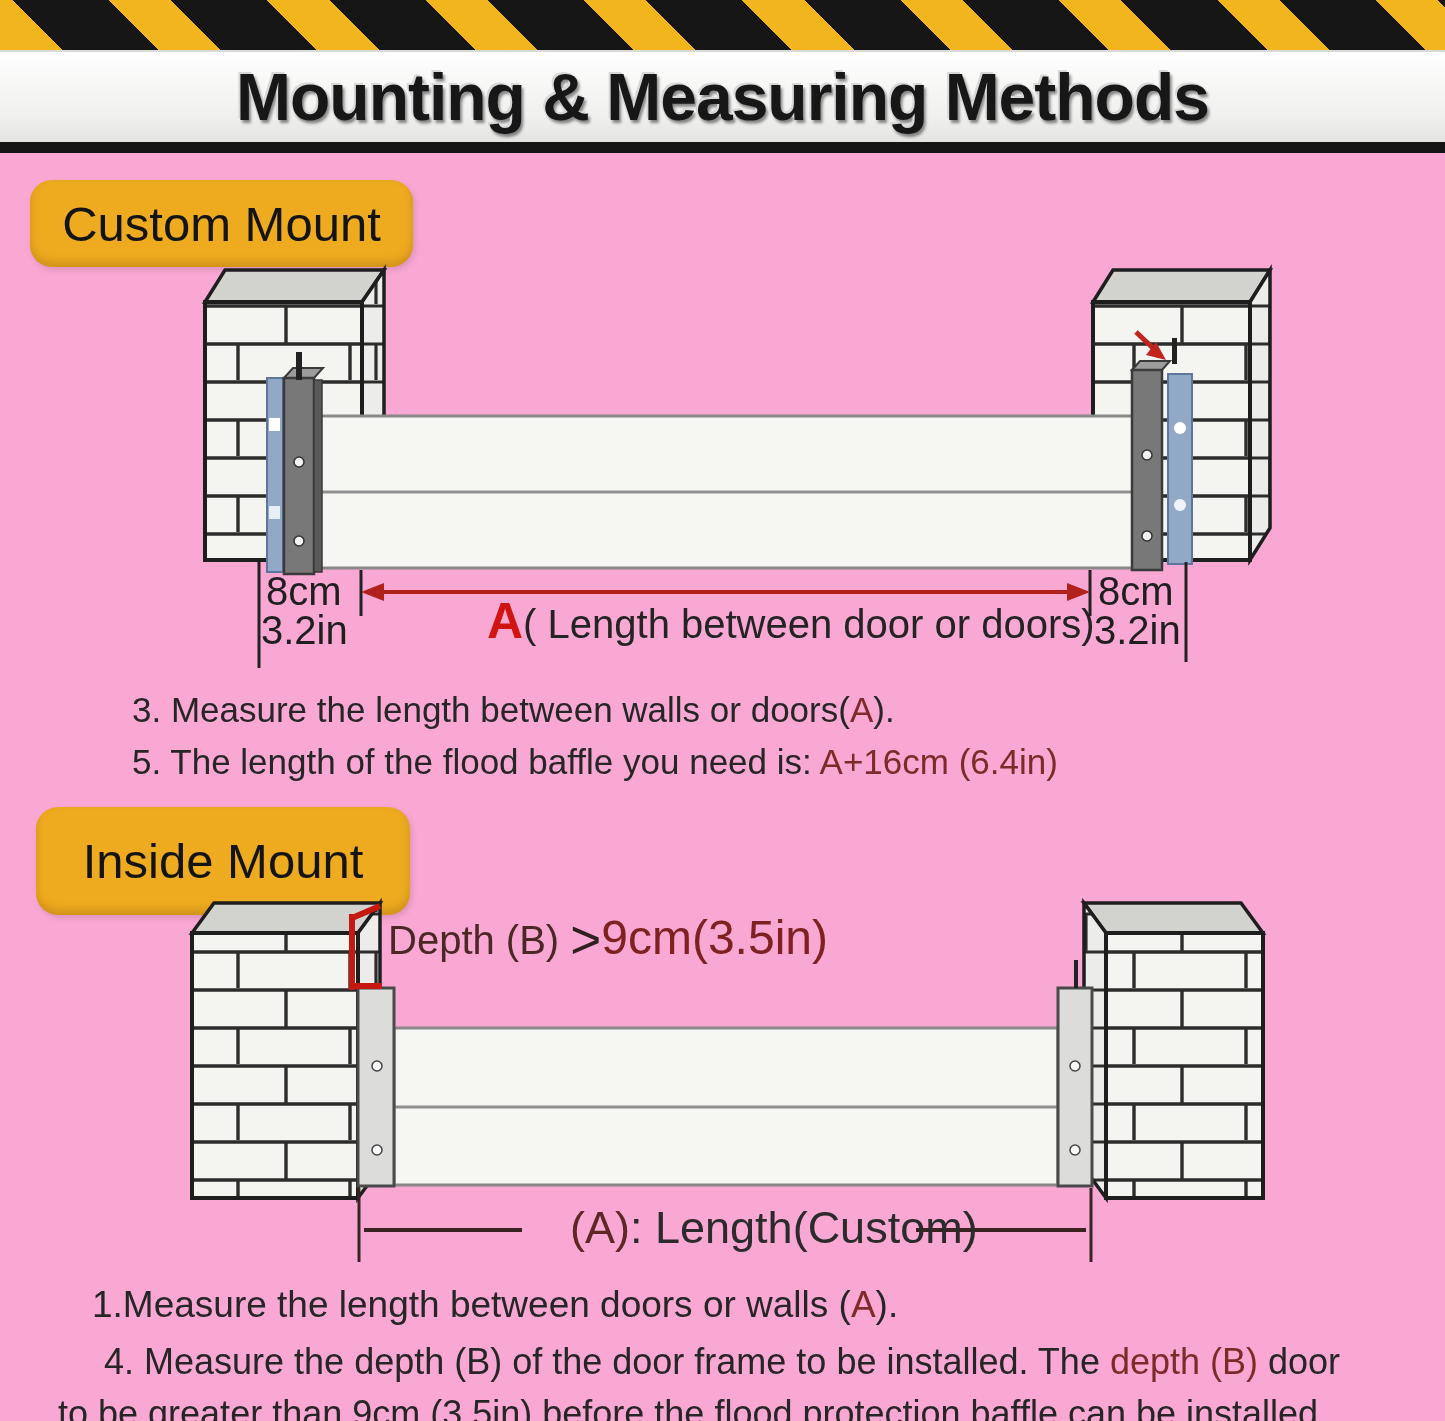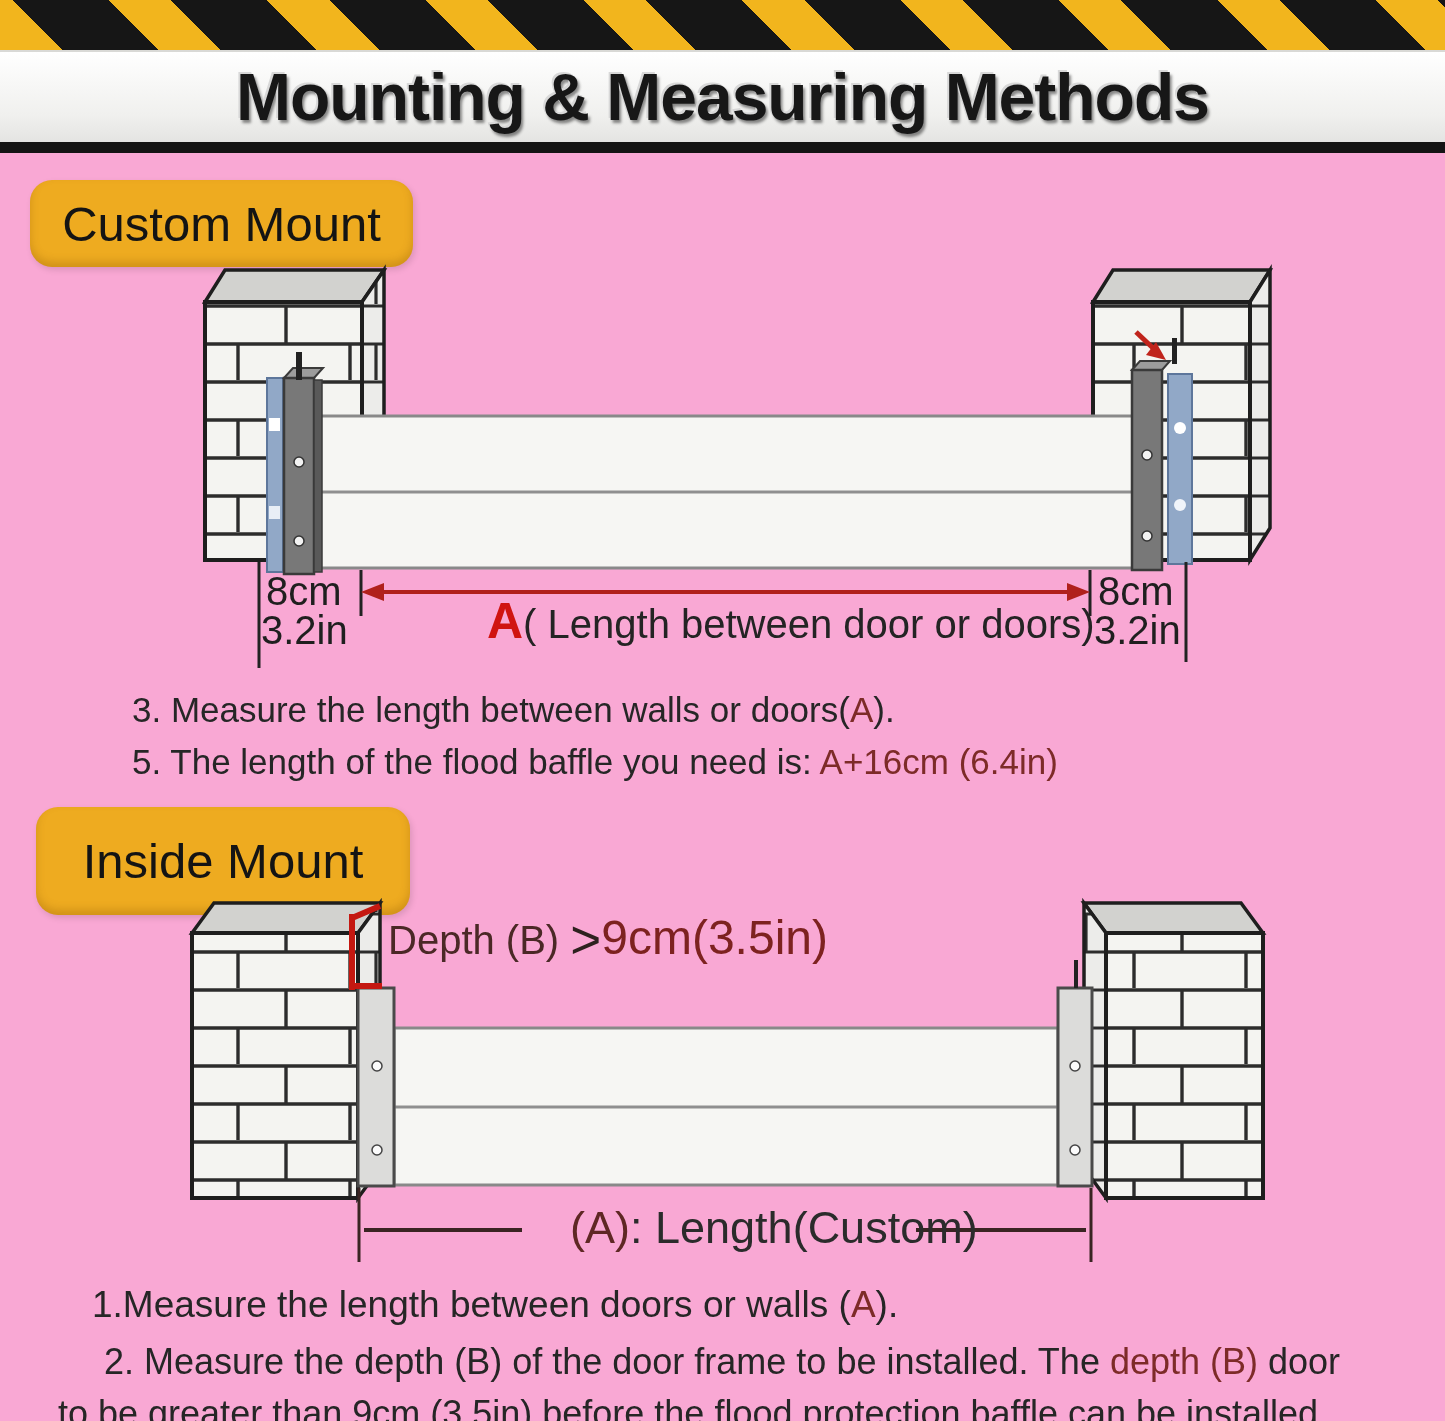"2. Measure the depth (B)" span { text: 2 -> 4 }
